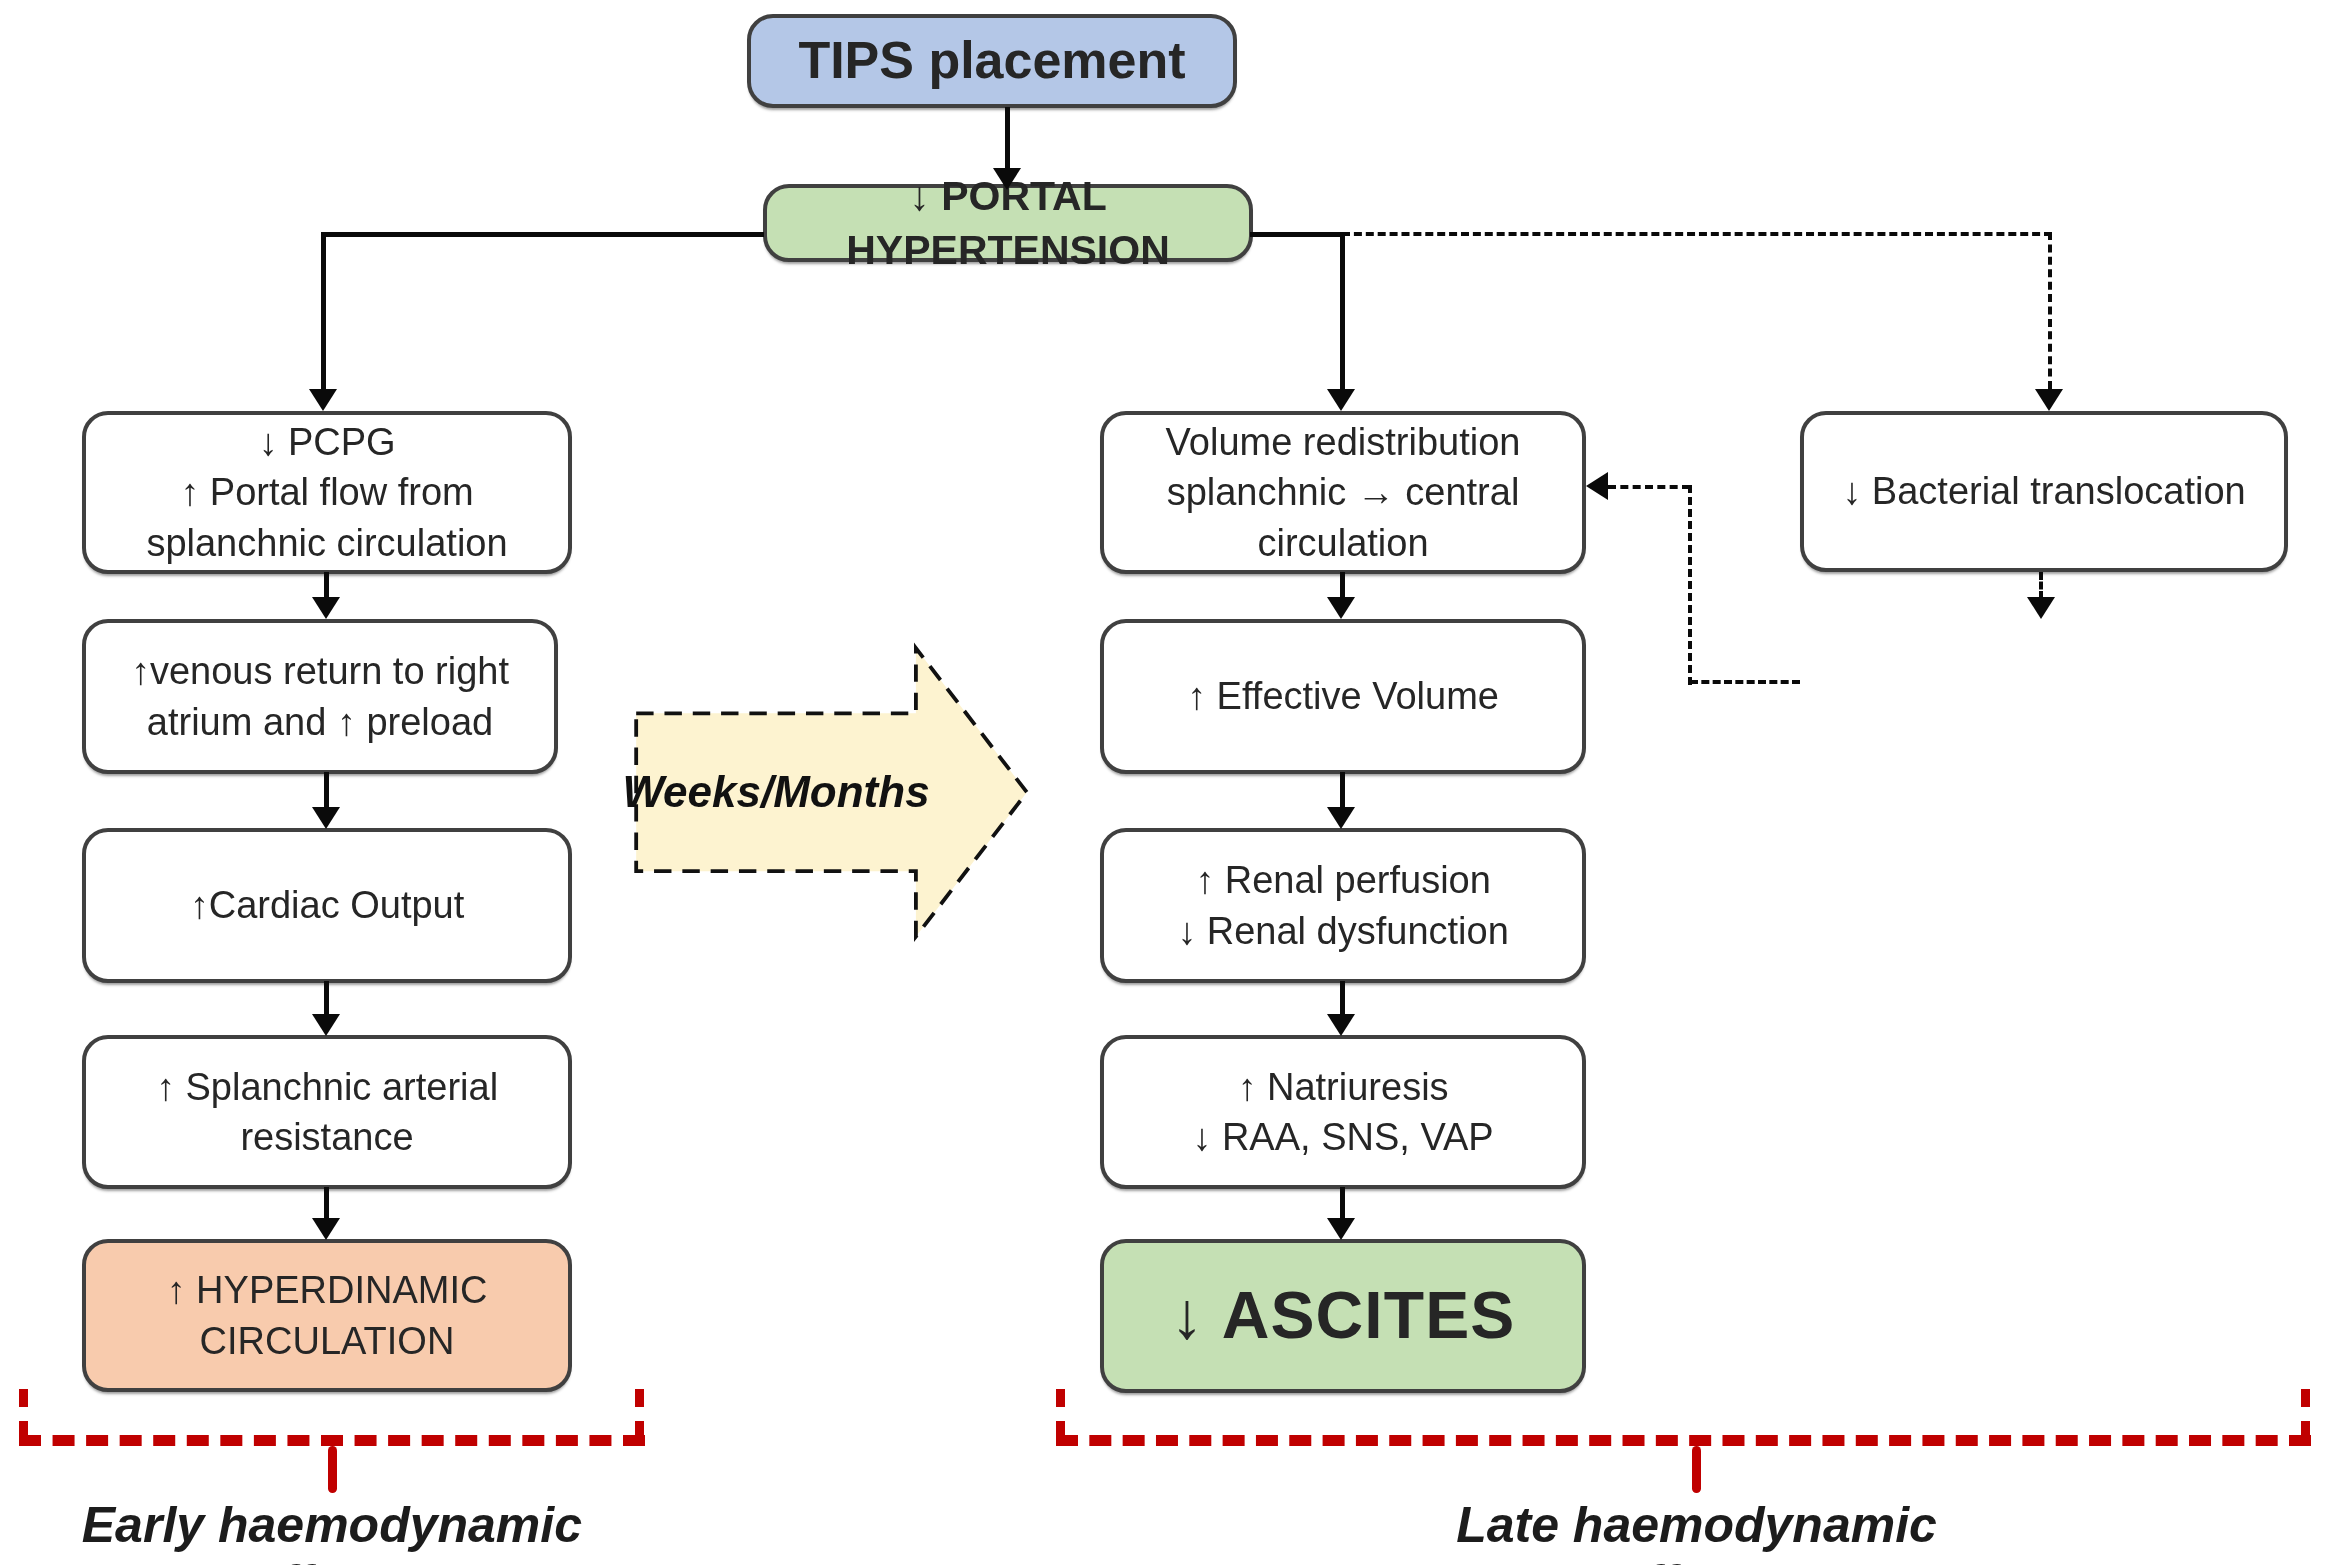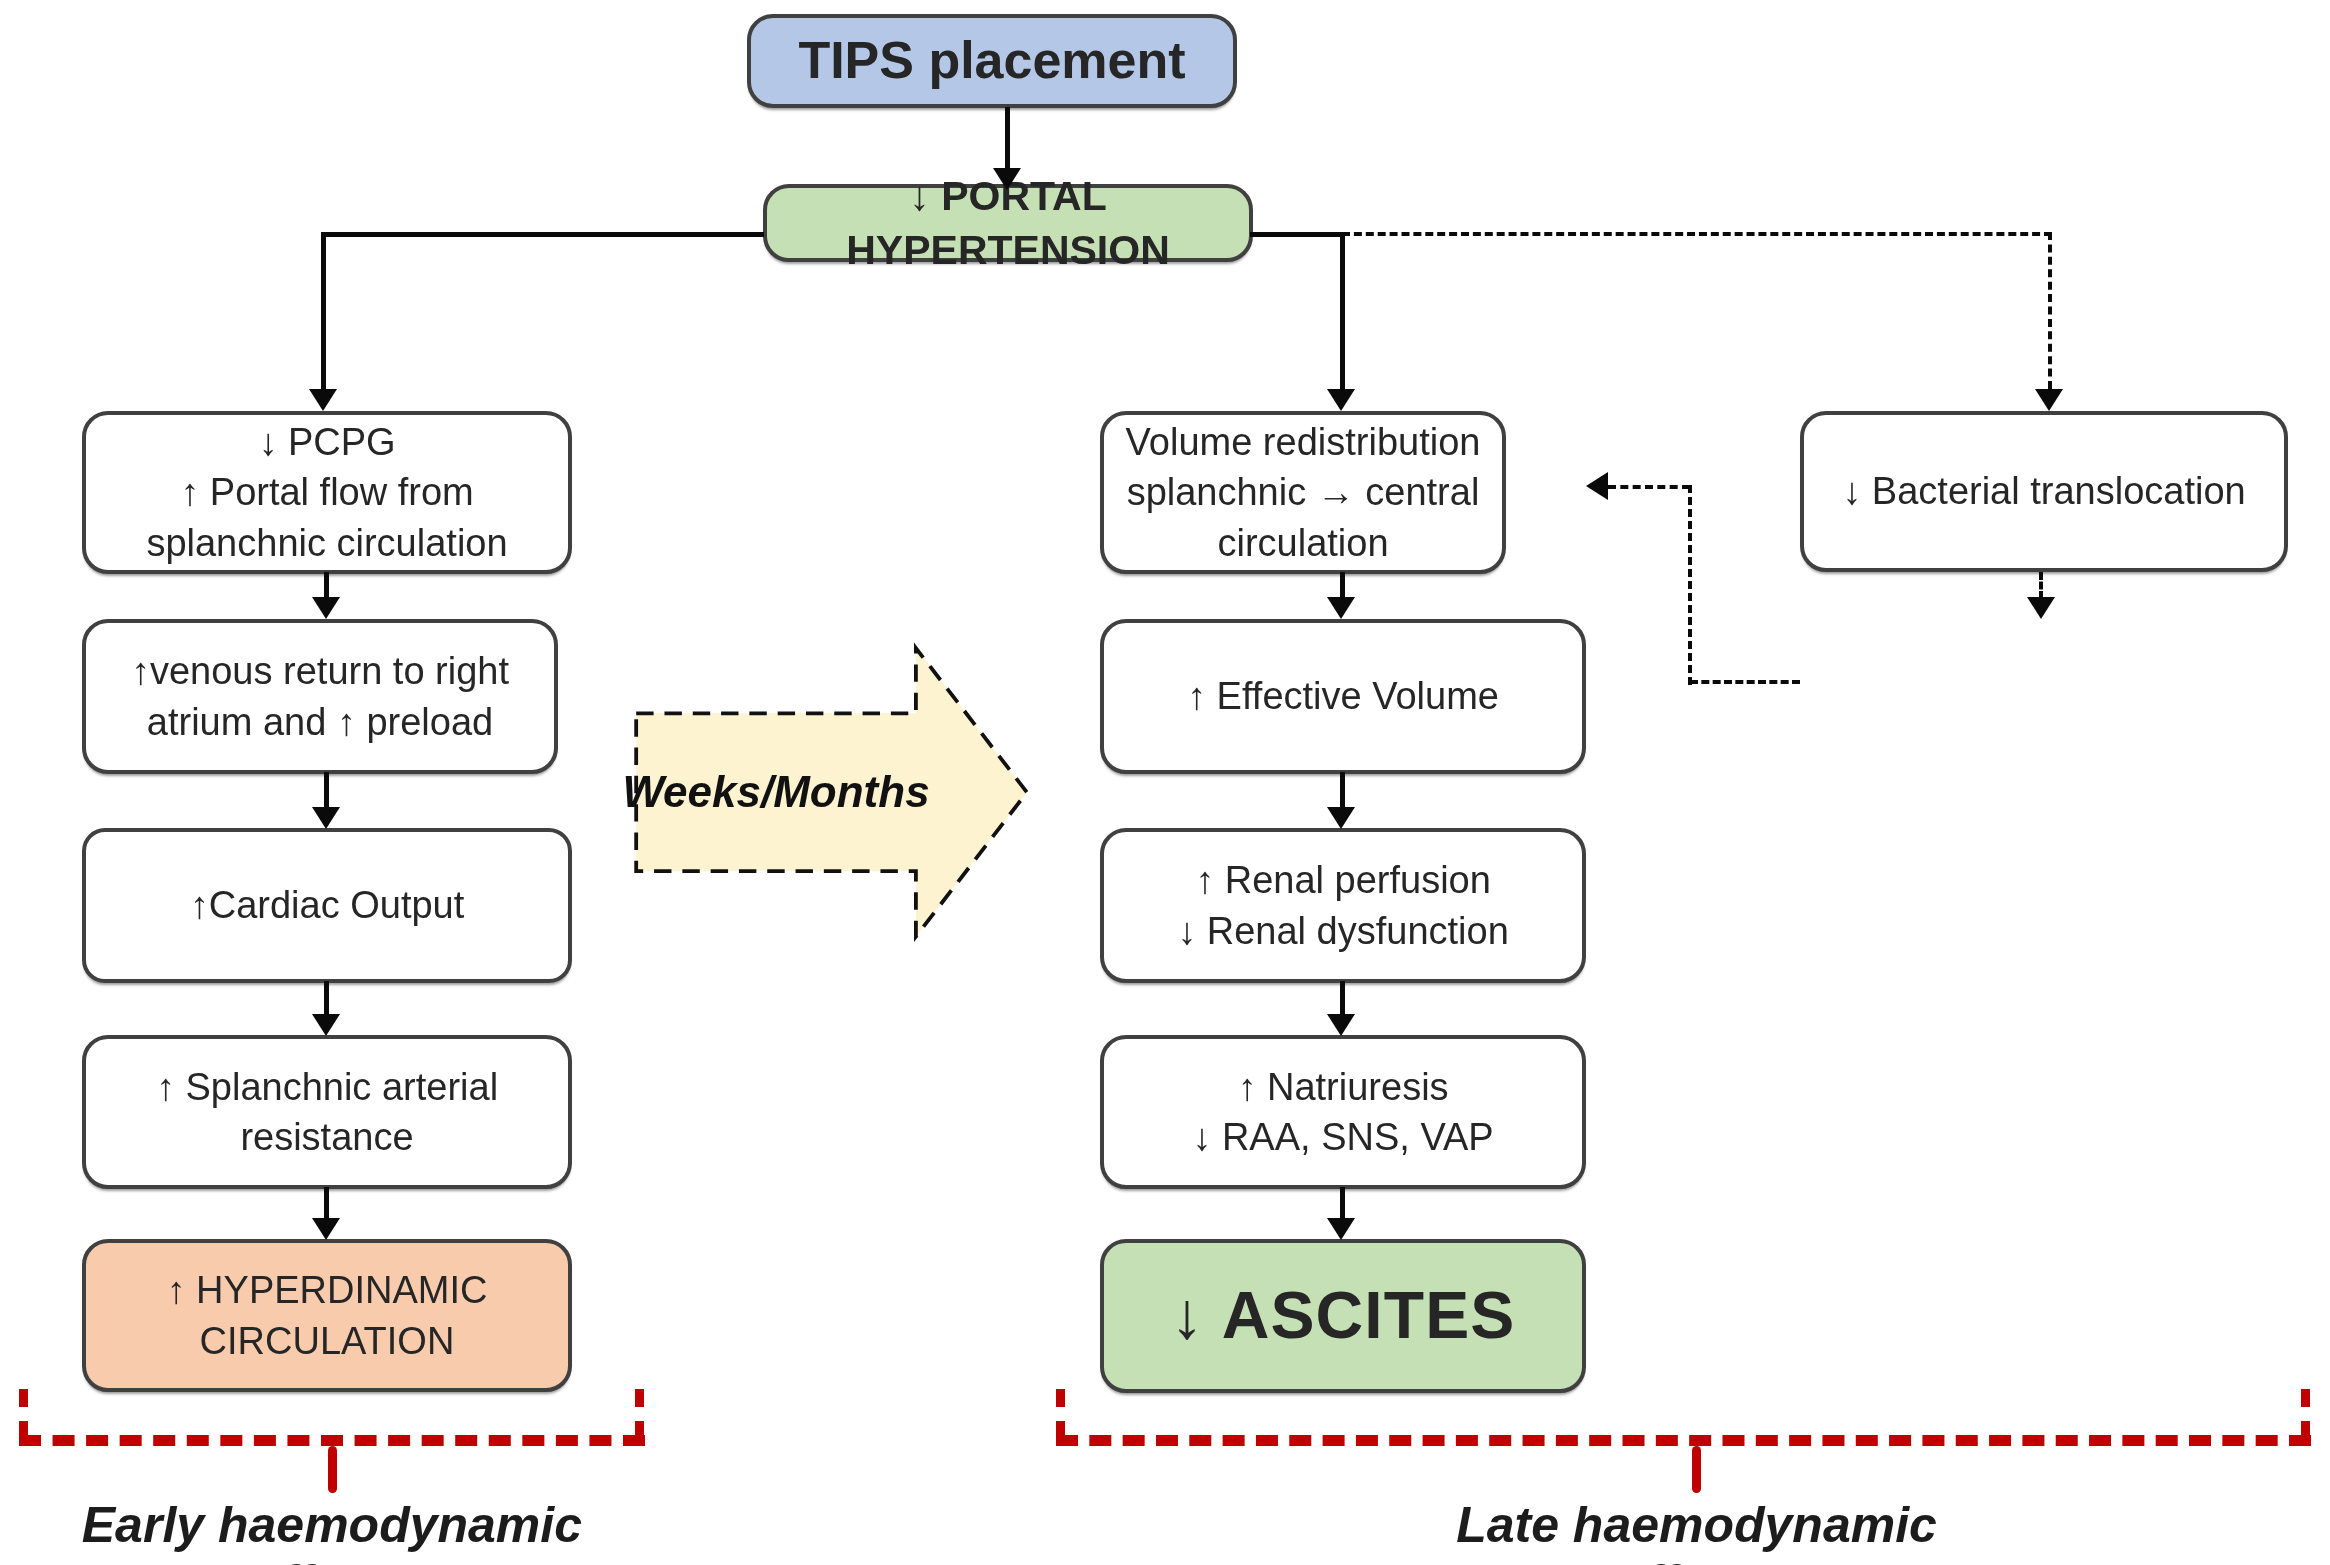"Volume redistribution" div.box { width: 406px -> 486px }
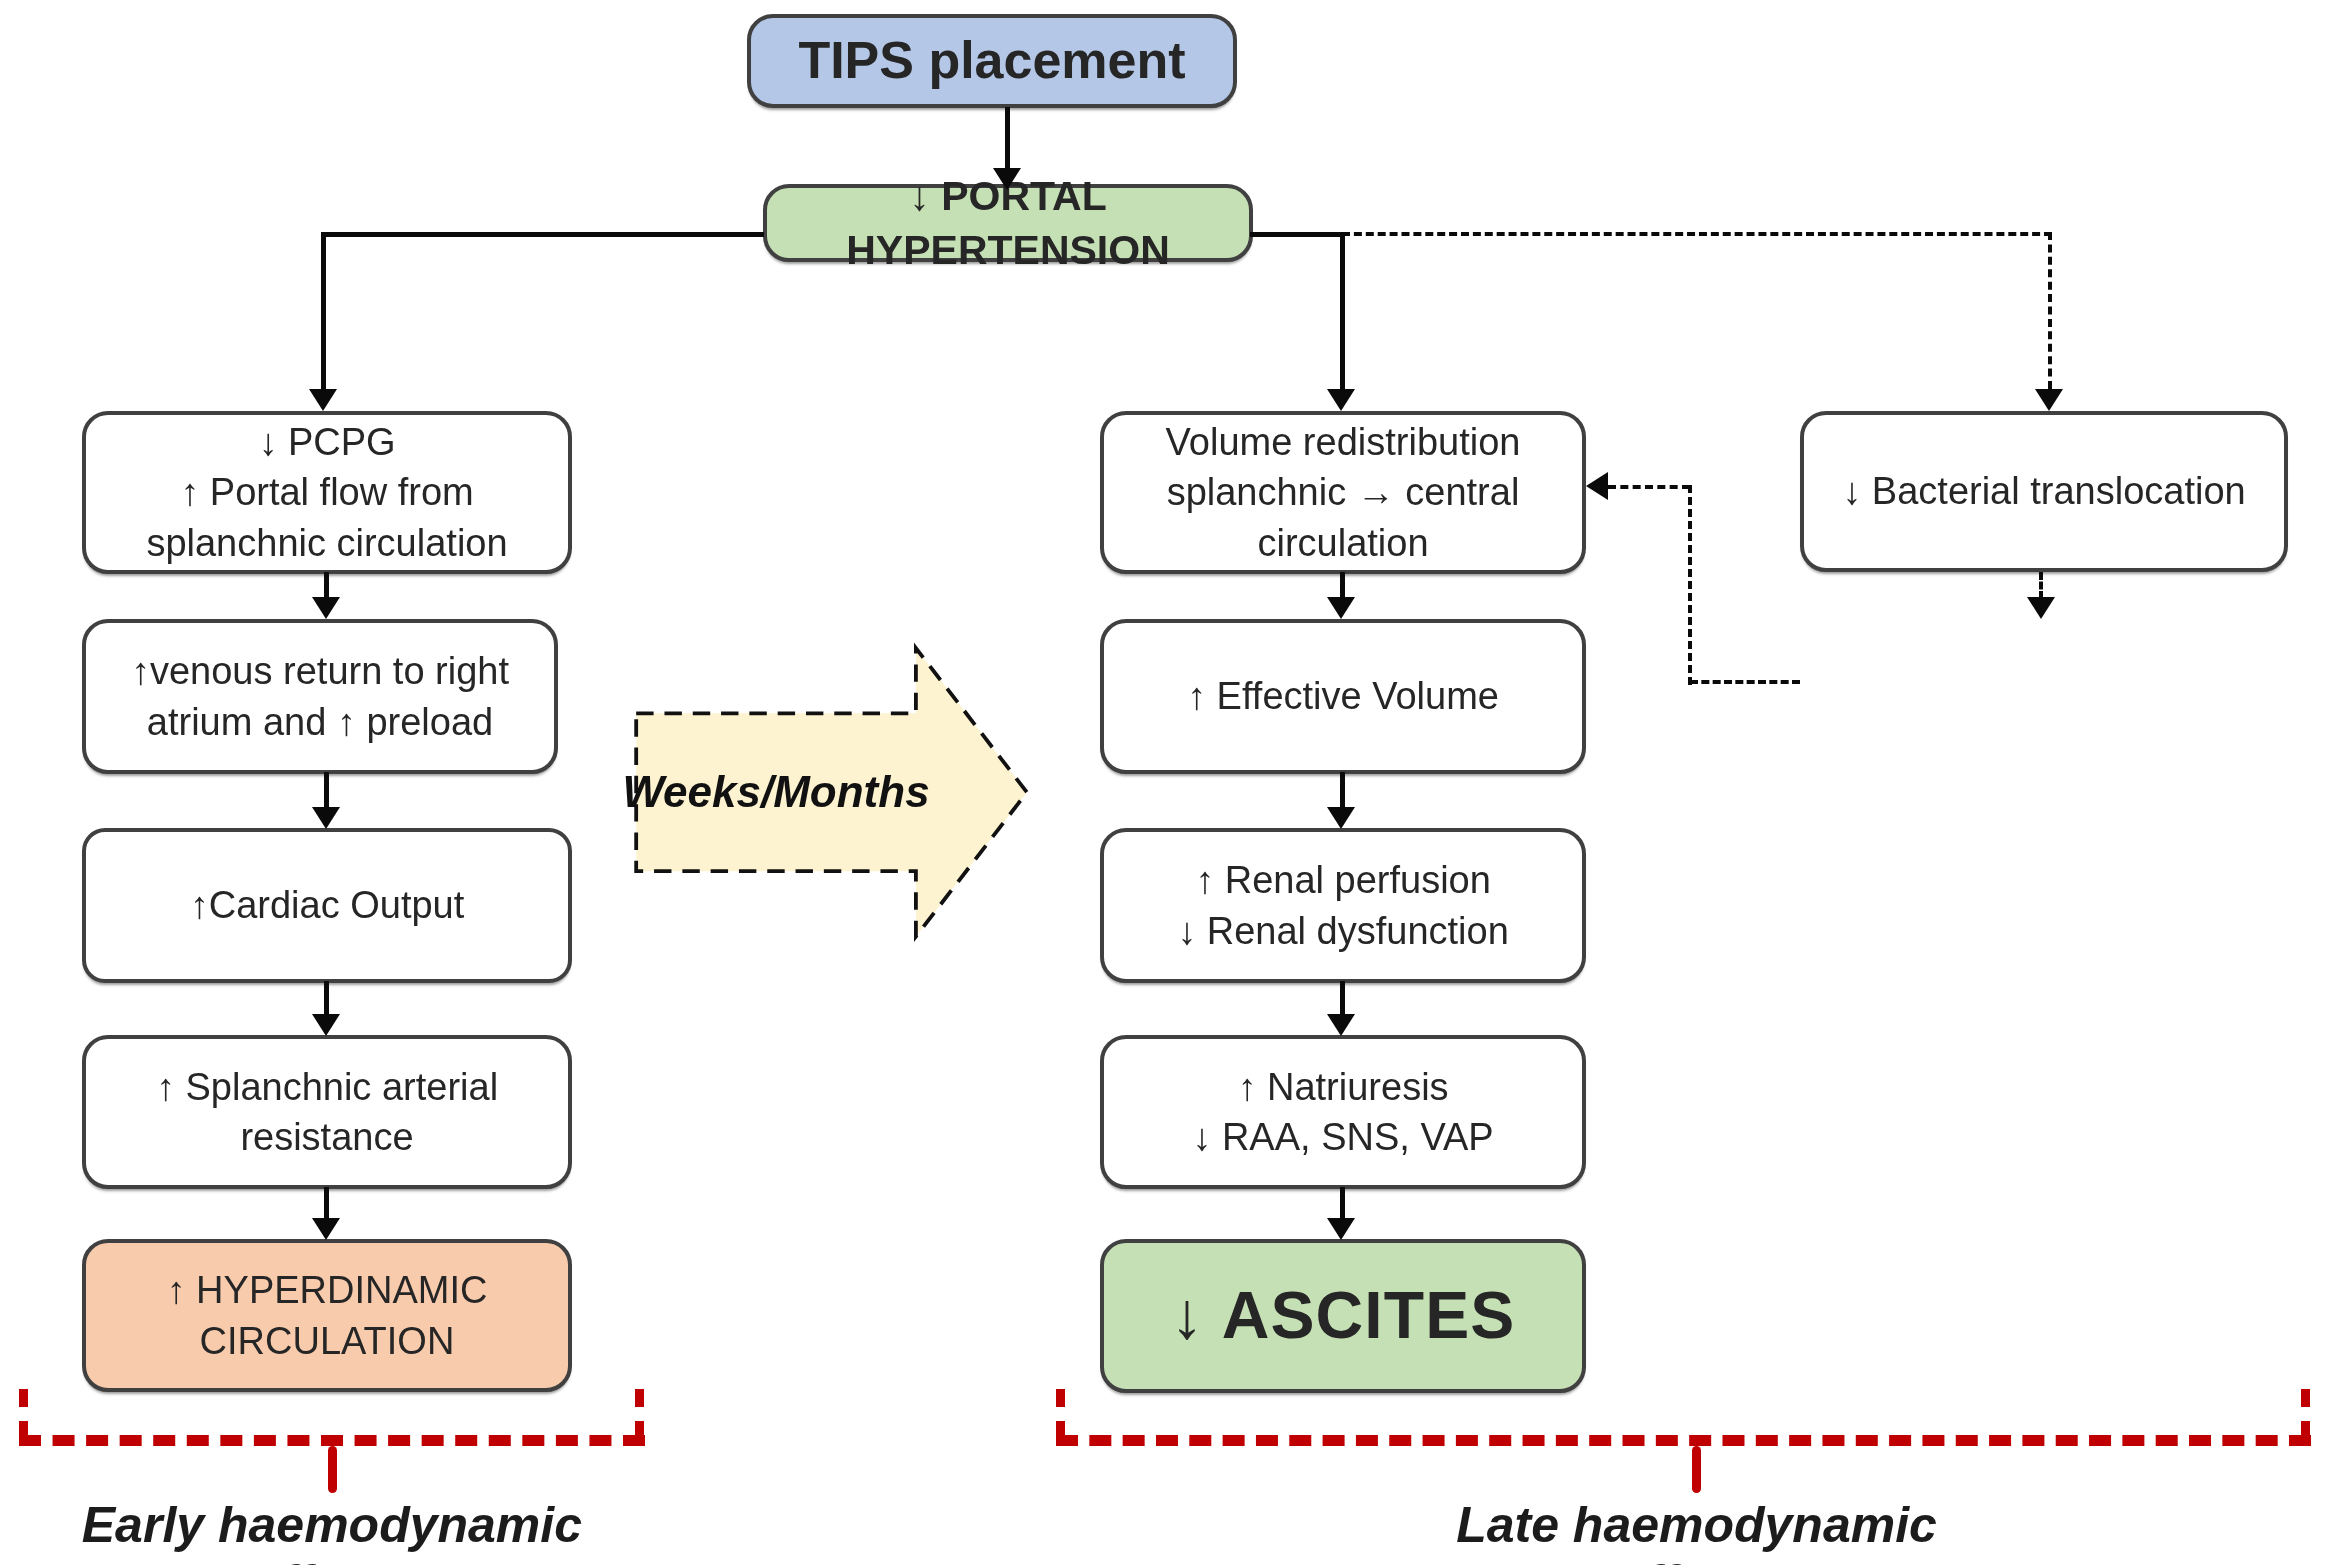"↑Cardiac Output" div.box { border-radius: 23px -> none }
